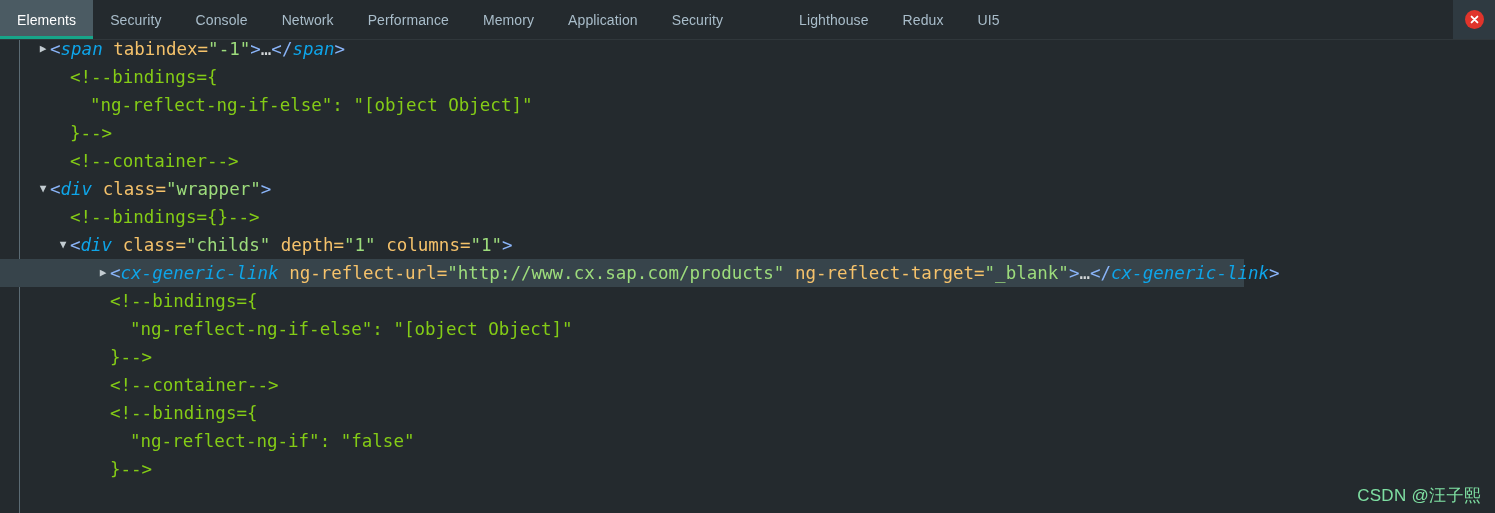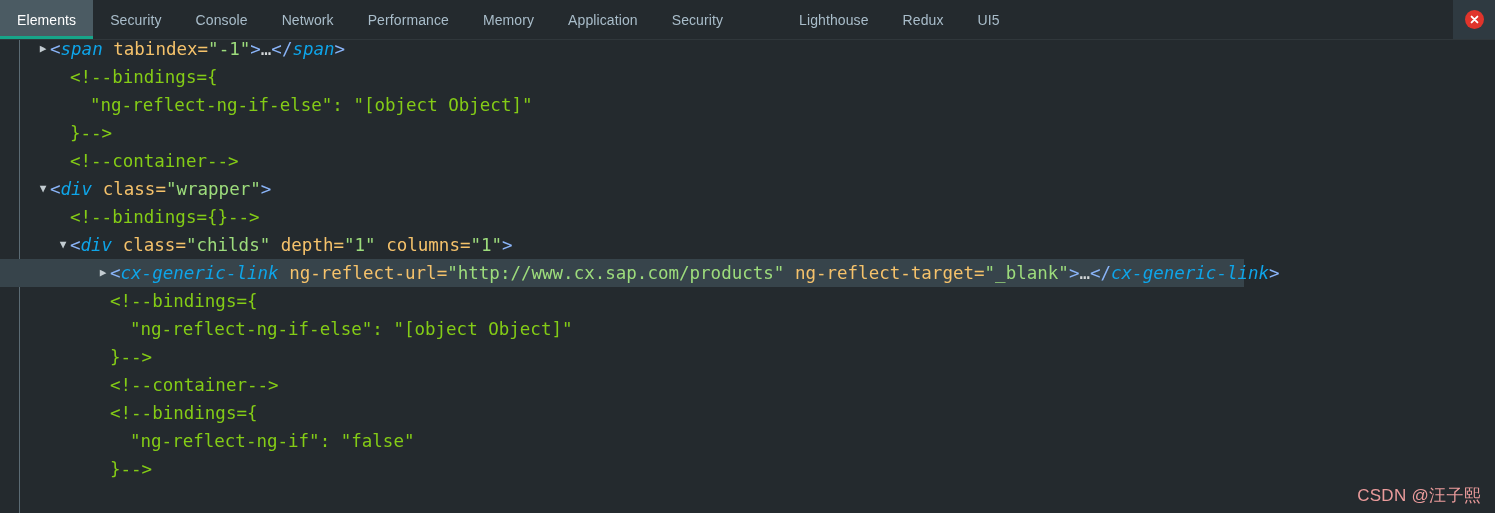"CSDN @汪子熙" .watermark { color: #fca5a5 -> #86efac }
